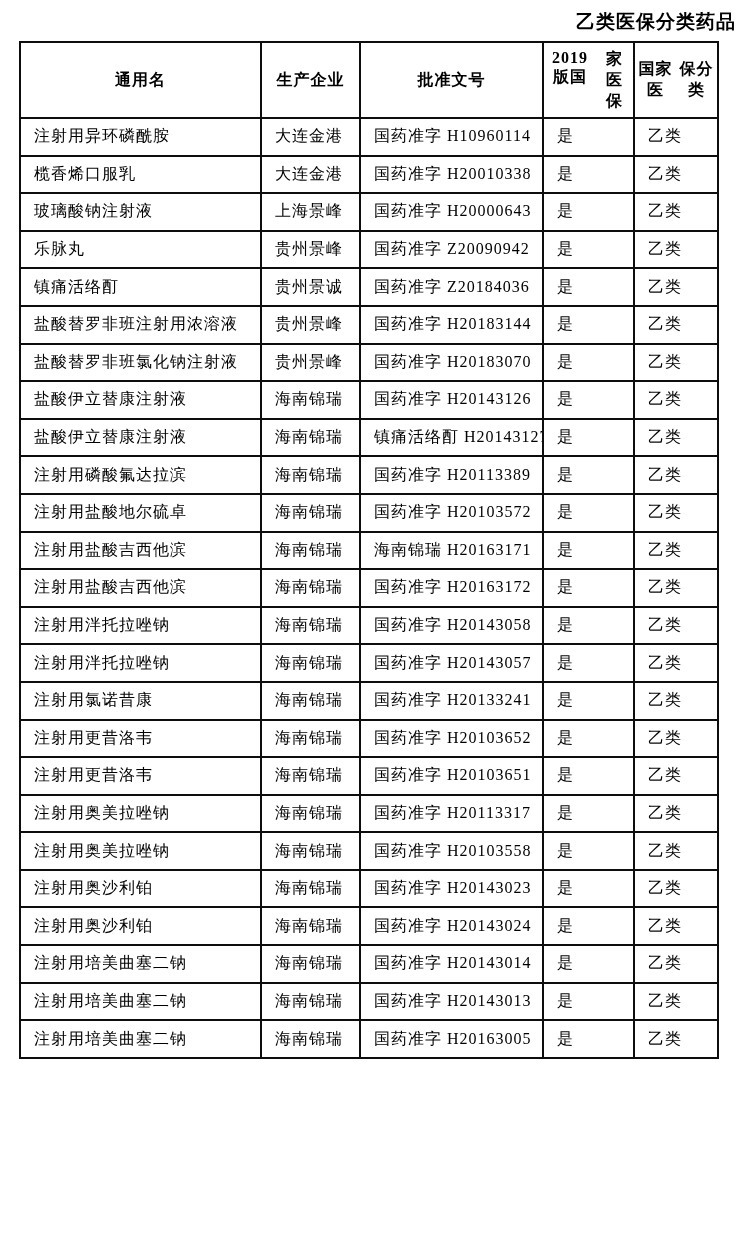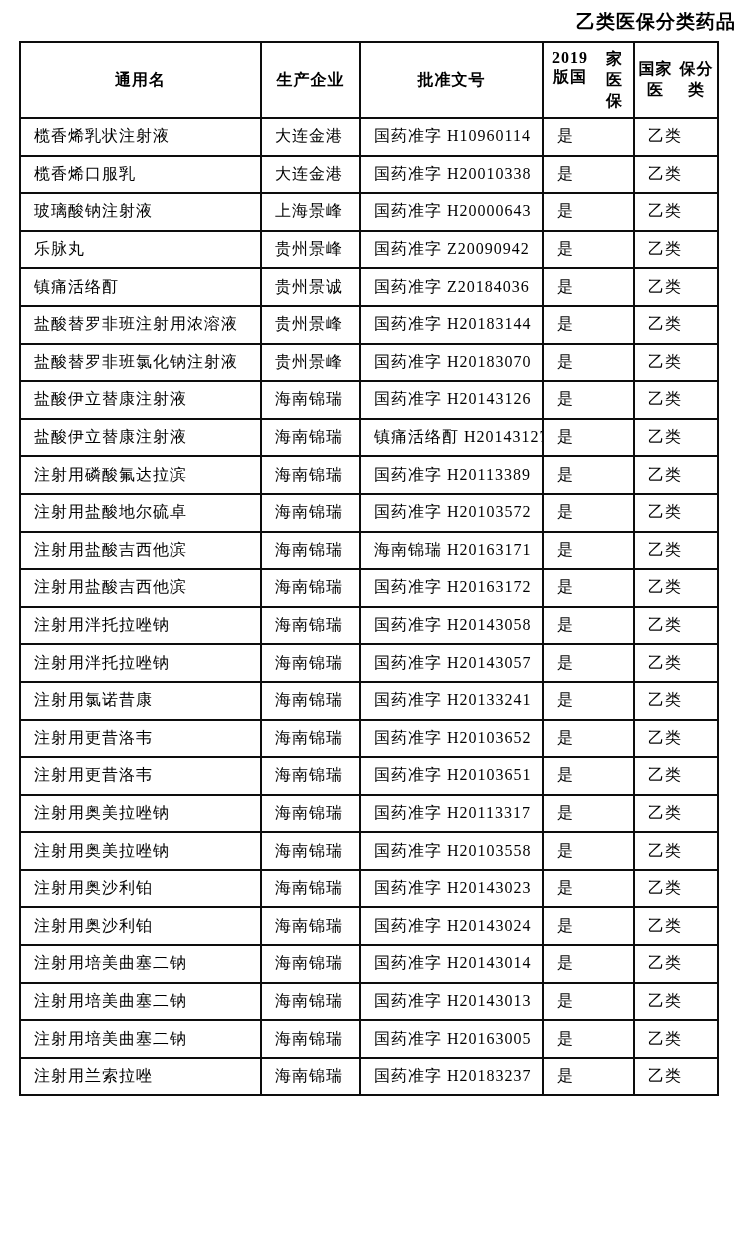"榄香烯乳状注射液" td { text: 榄香烯乳状注射液 -> 注射用异环磷酰胺 }
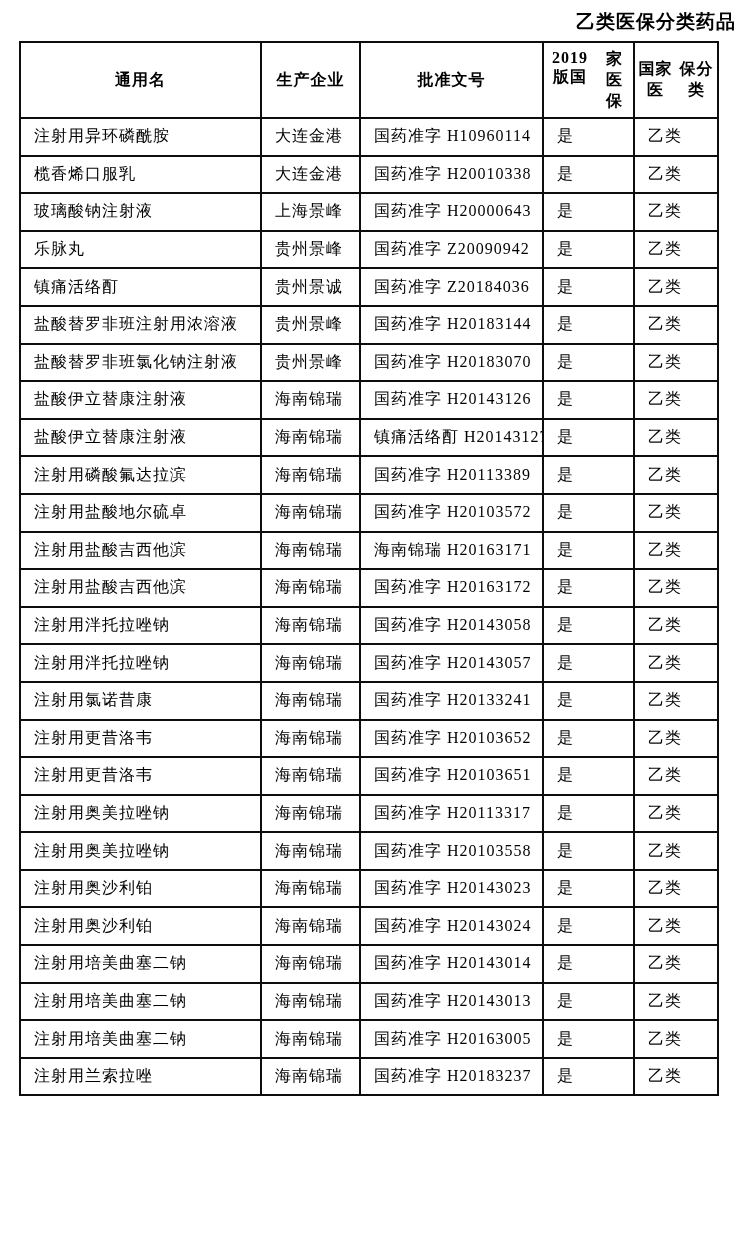"注射用兰索拉唑" tr { html: <tr> <td>注射用兰索拉唑</td> <td>海南锦瑞</td> <td>国药准字 H20183237</td> <td>是</td> <td>乙类</td> </tr> -> none }
